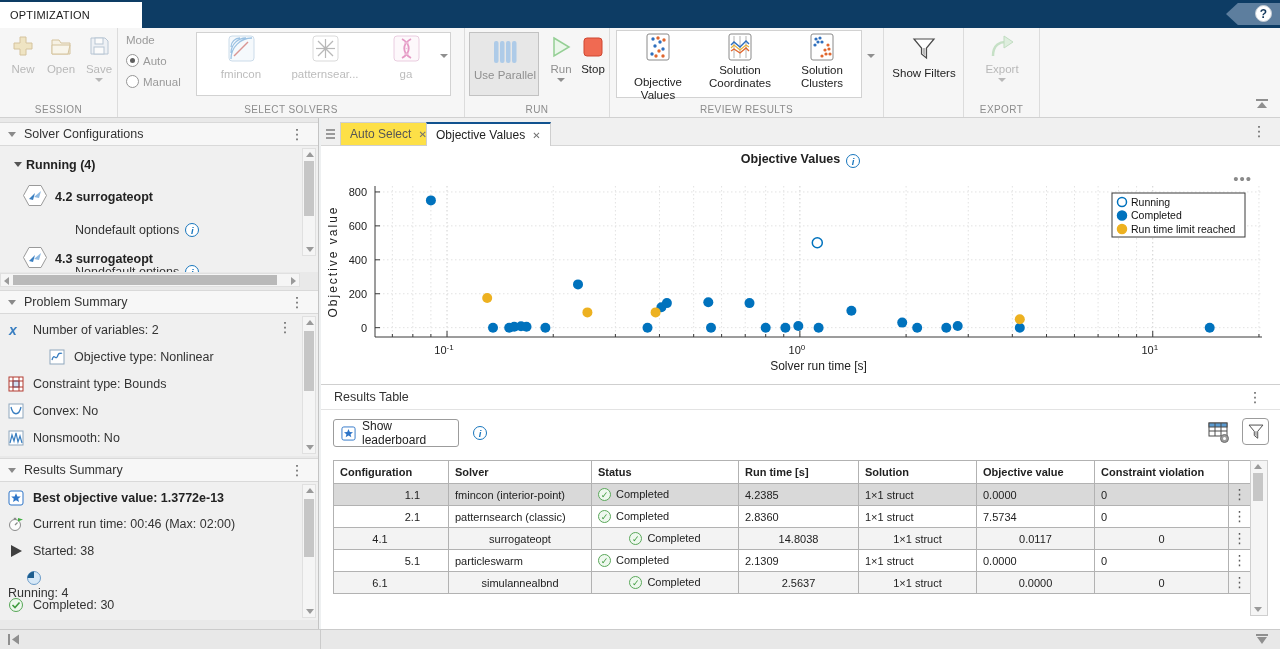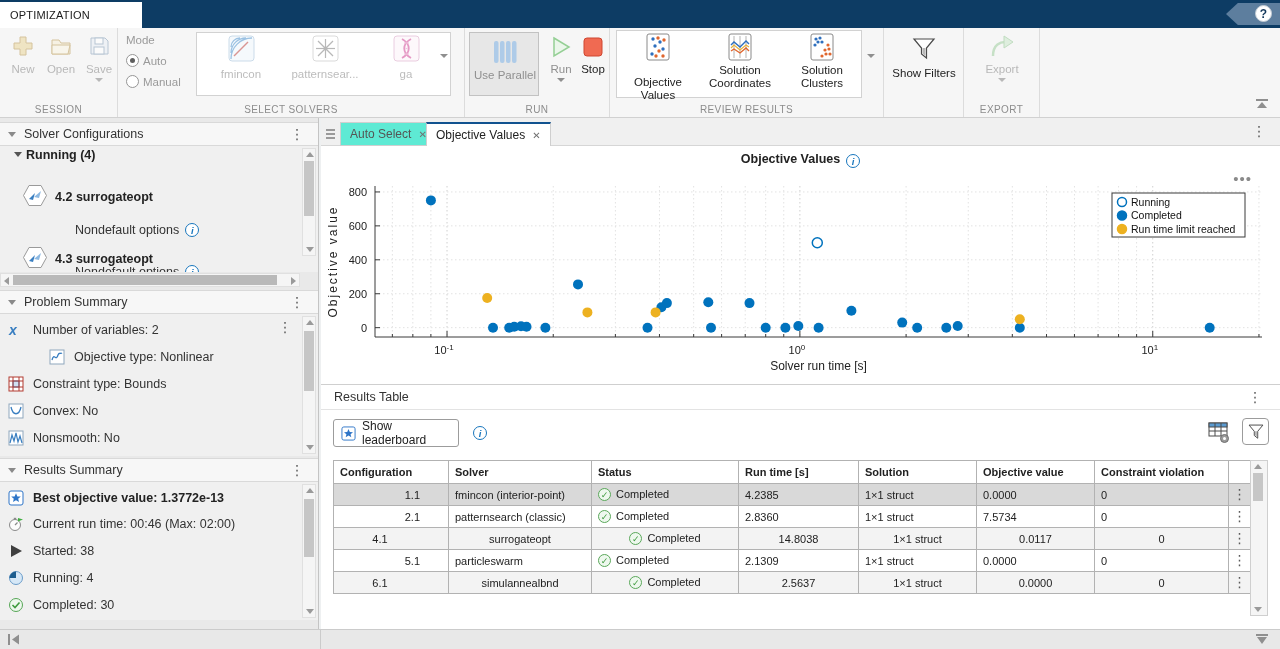"Auto Select ✕" .doc-tab.inactive { background: #5eead4 -> #fde047 }
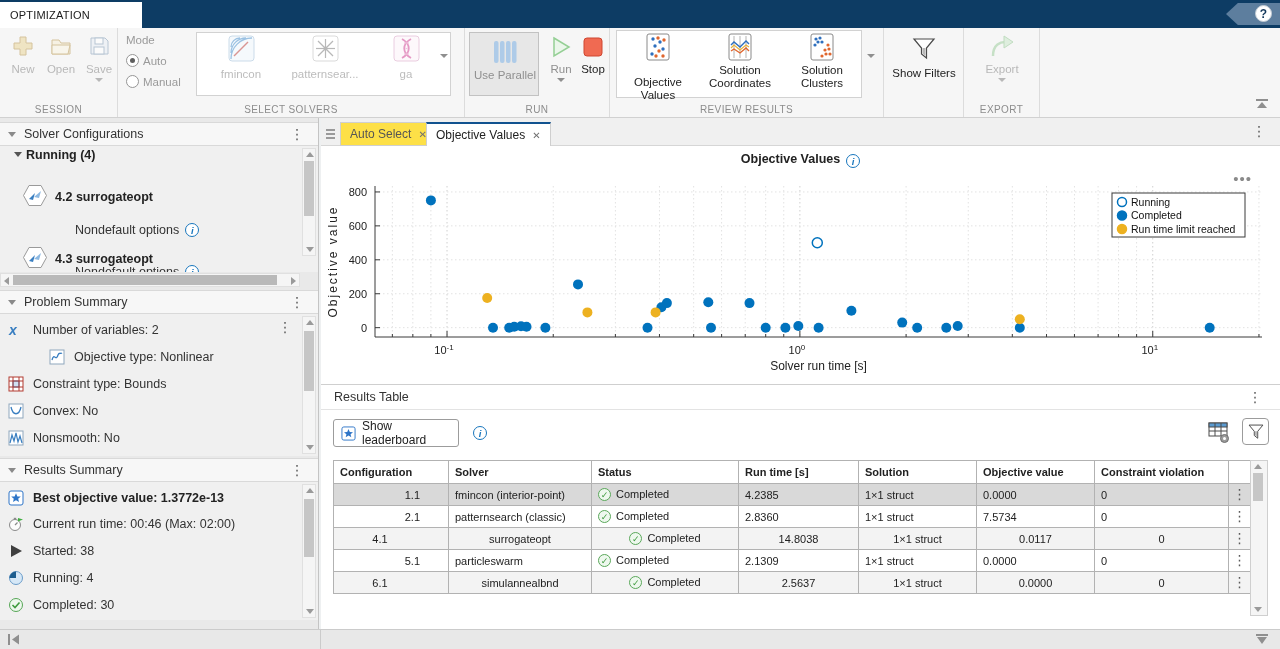"Running (4)" div.tree-group { top: 2px -> 12px }
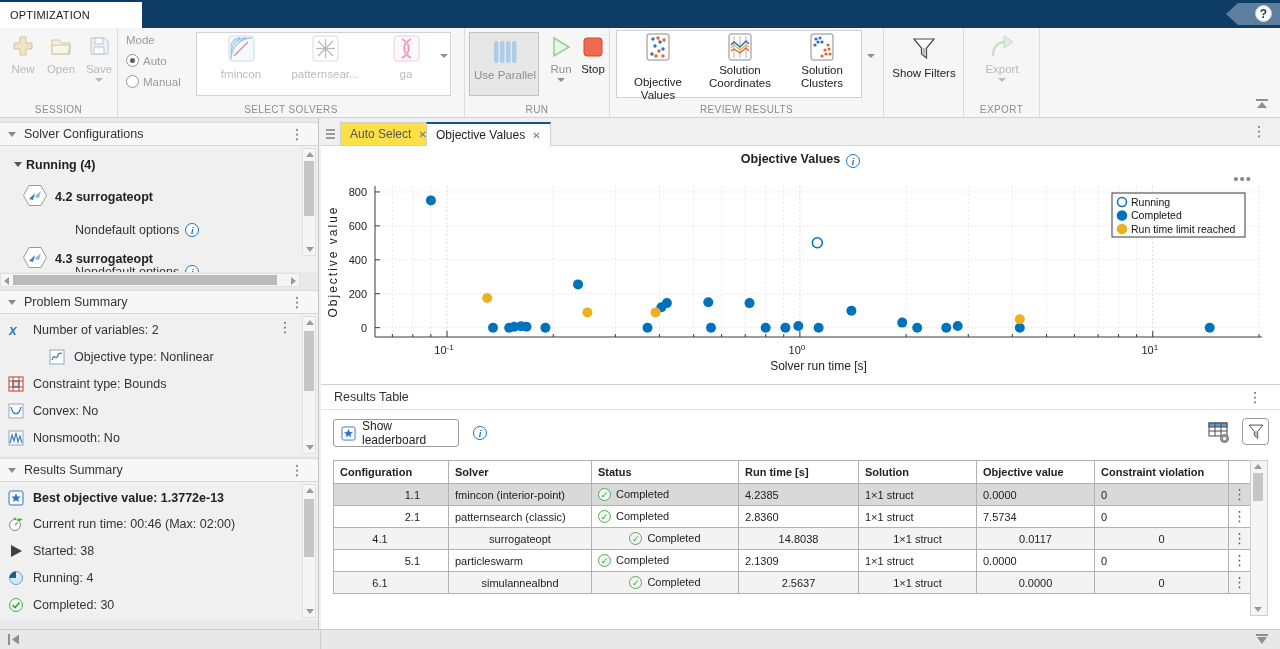"Running: 4" div.sum-row { flex-direction: none -> column }
